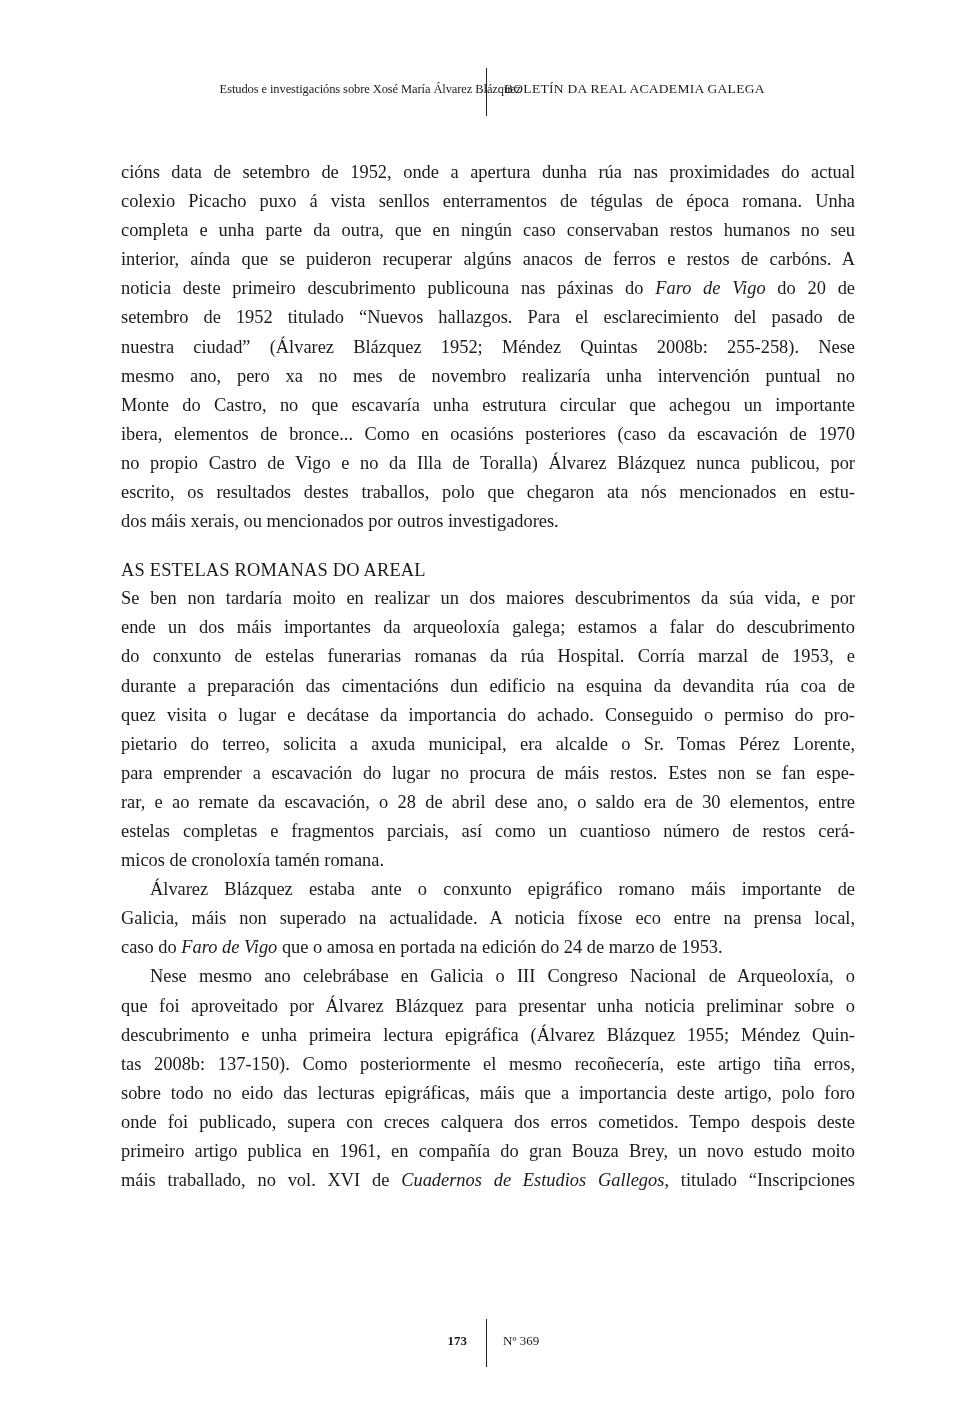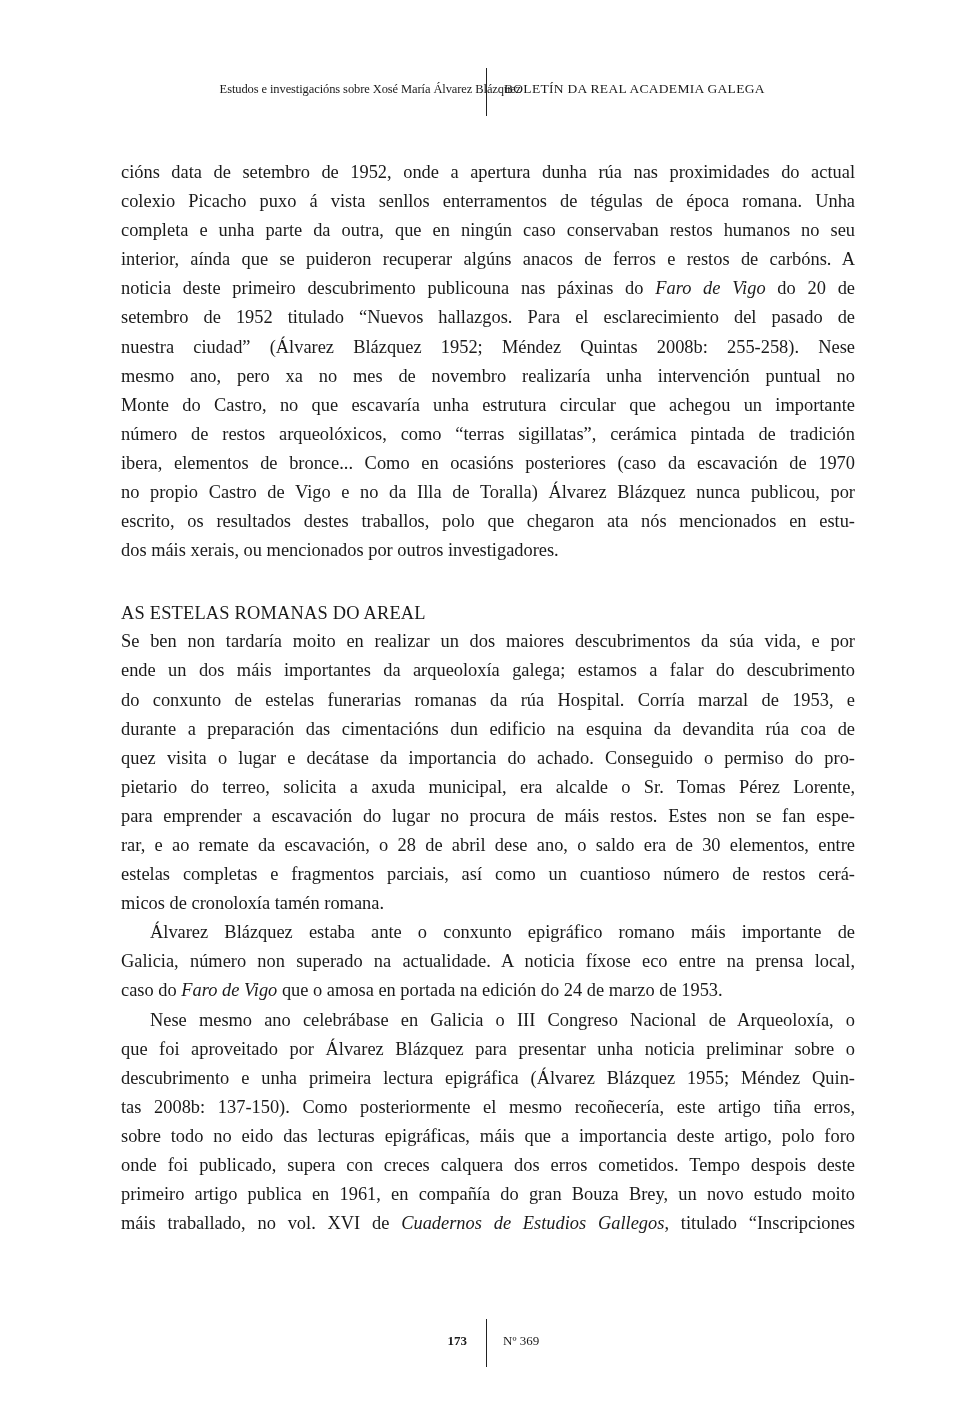"número de restos arqueolóxicos, como" span.line { html: <span>número de restos arqueolóxicos, como “terras sigillatas”, cerámica pintada de tradición</span> -> none }
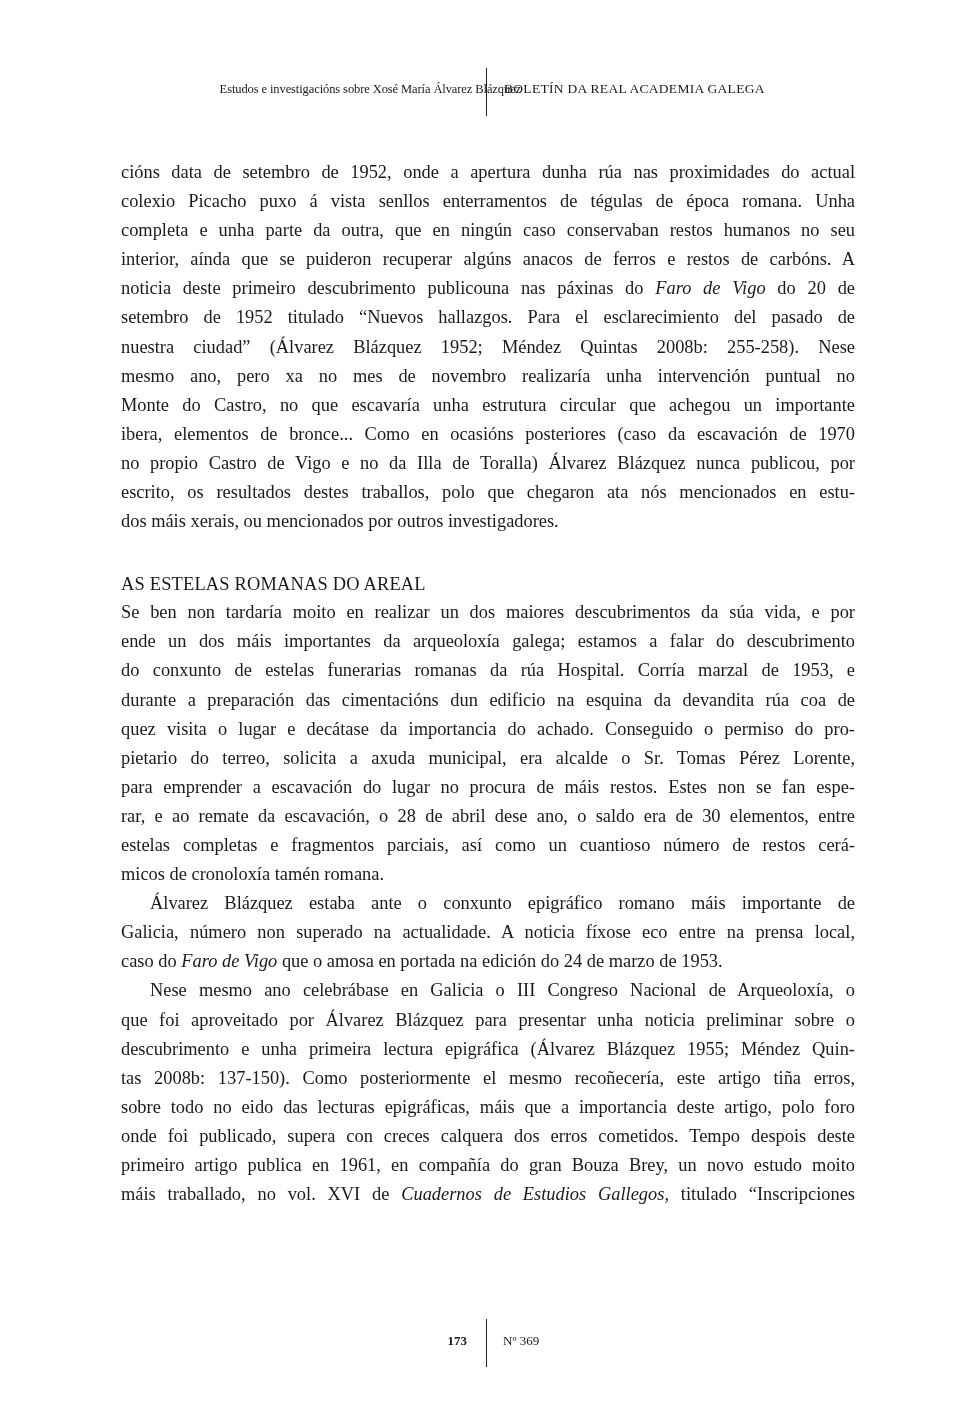"AS ESTELAS ROMANAS DO AREAL" .heading { margin-top: 34px -> 20px }
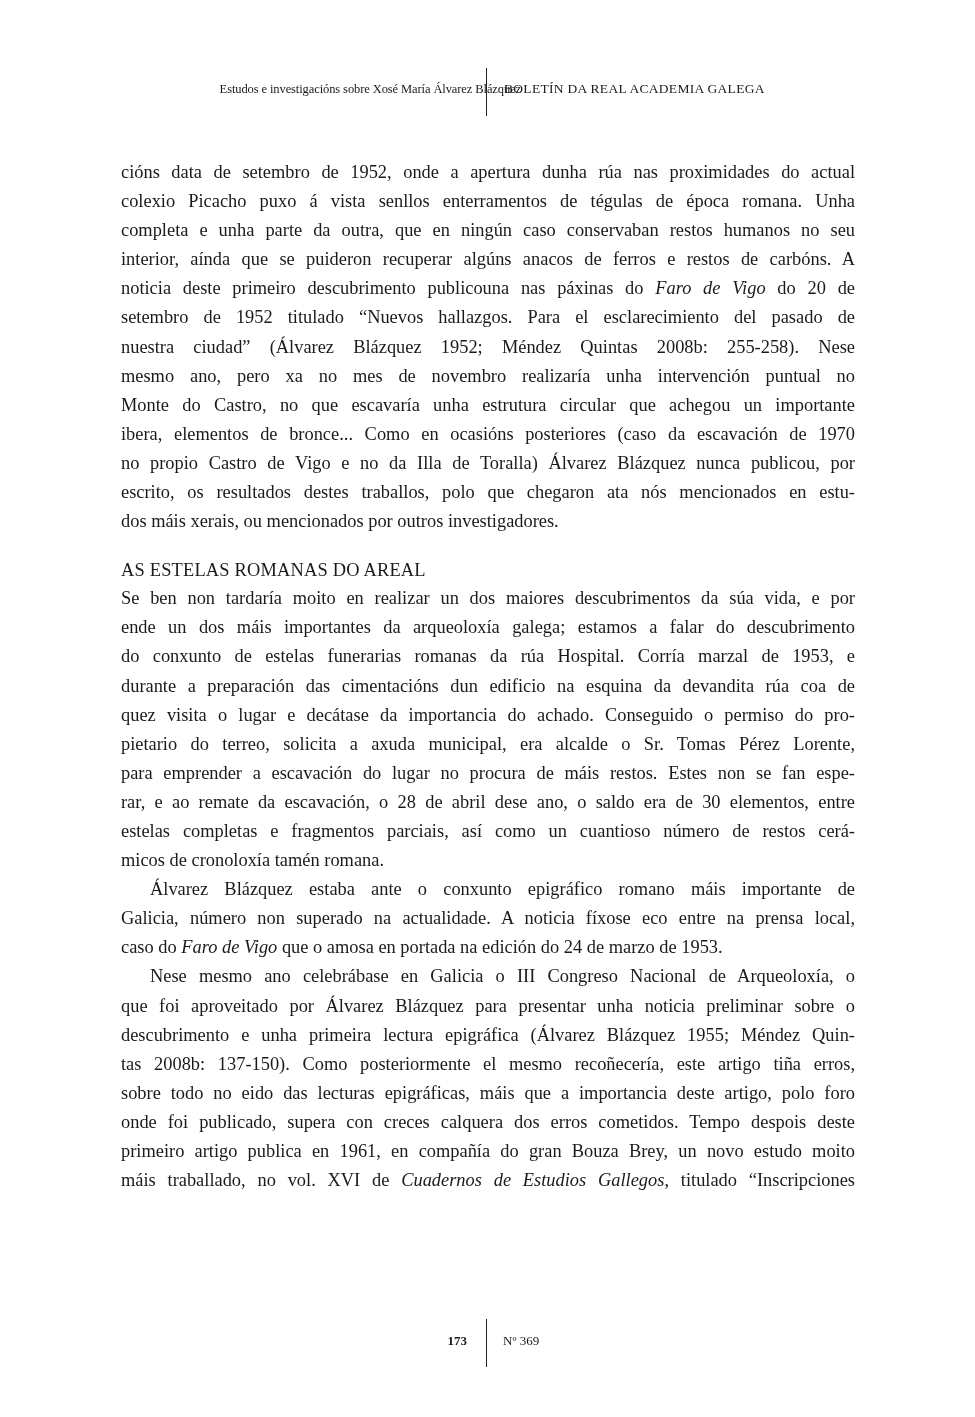"Galicia, número non superado na" span.line { text: número -> máis }
